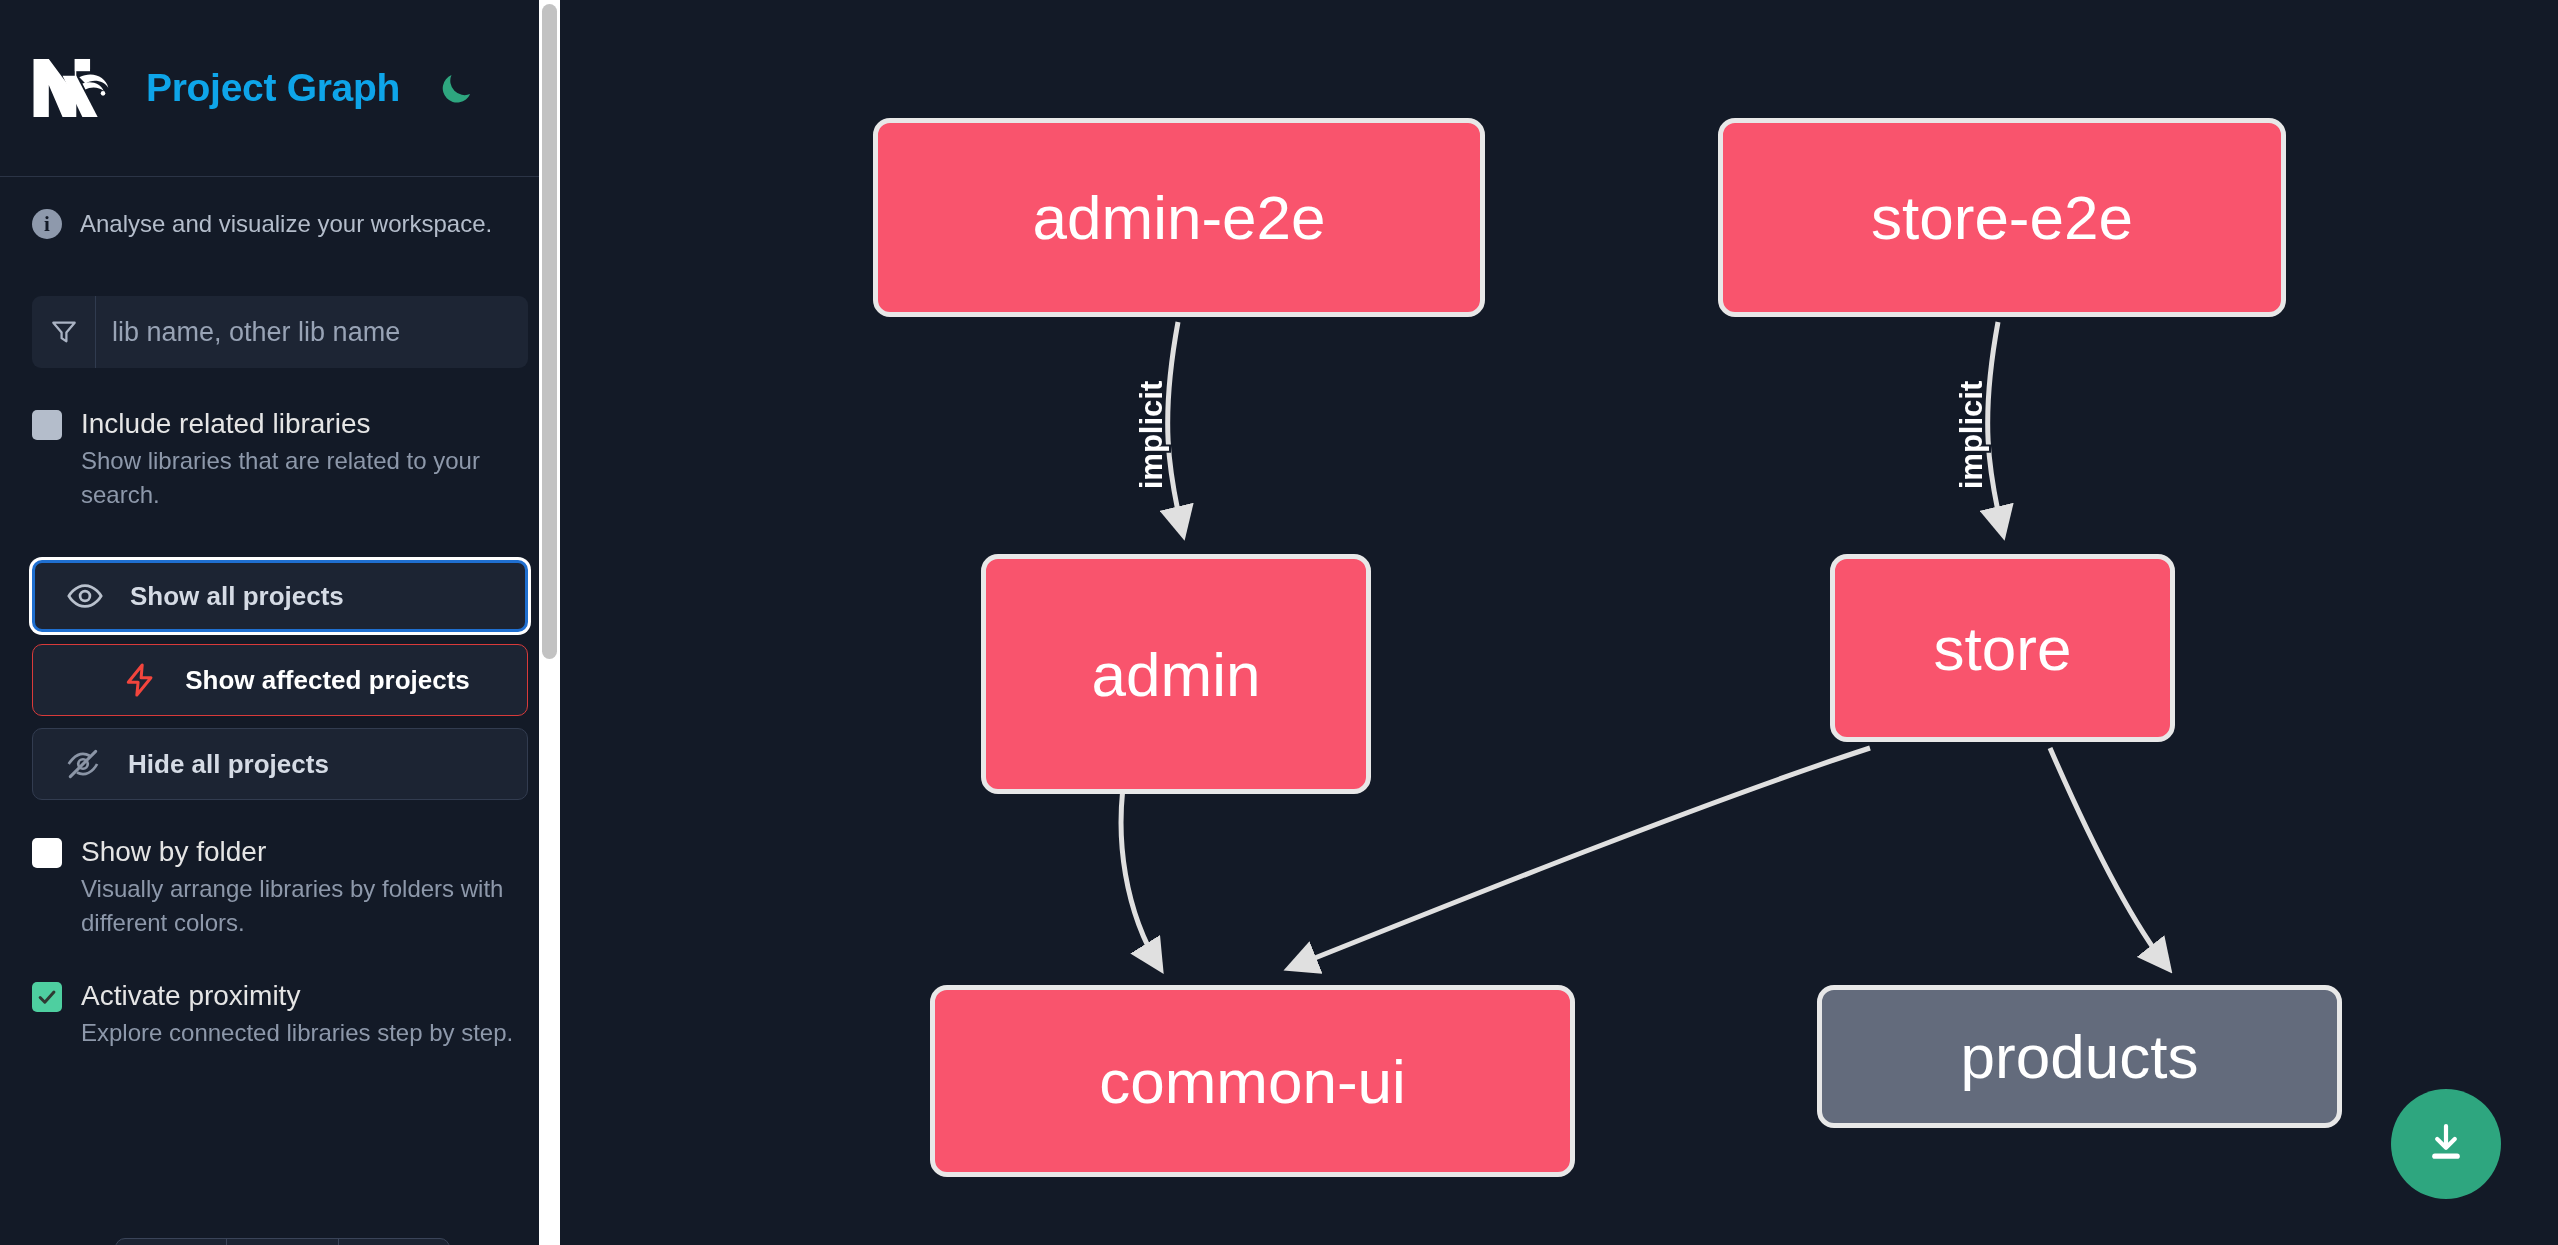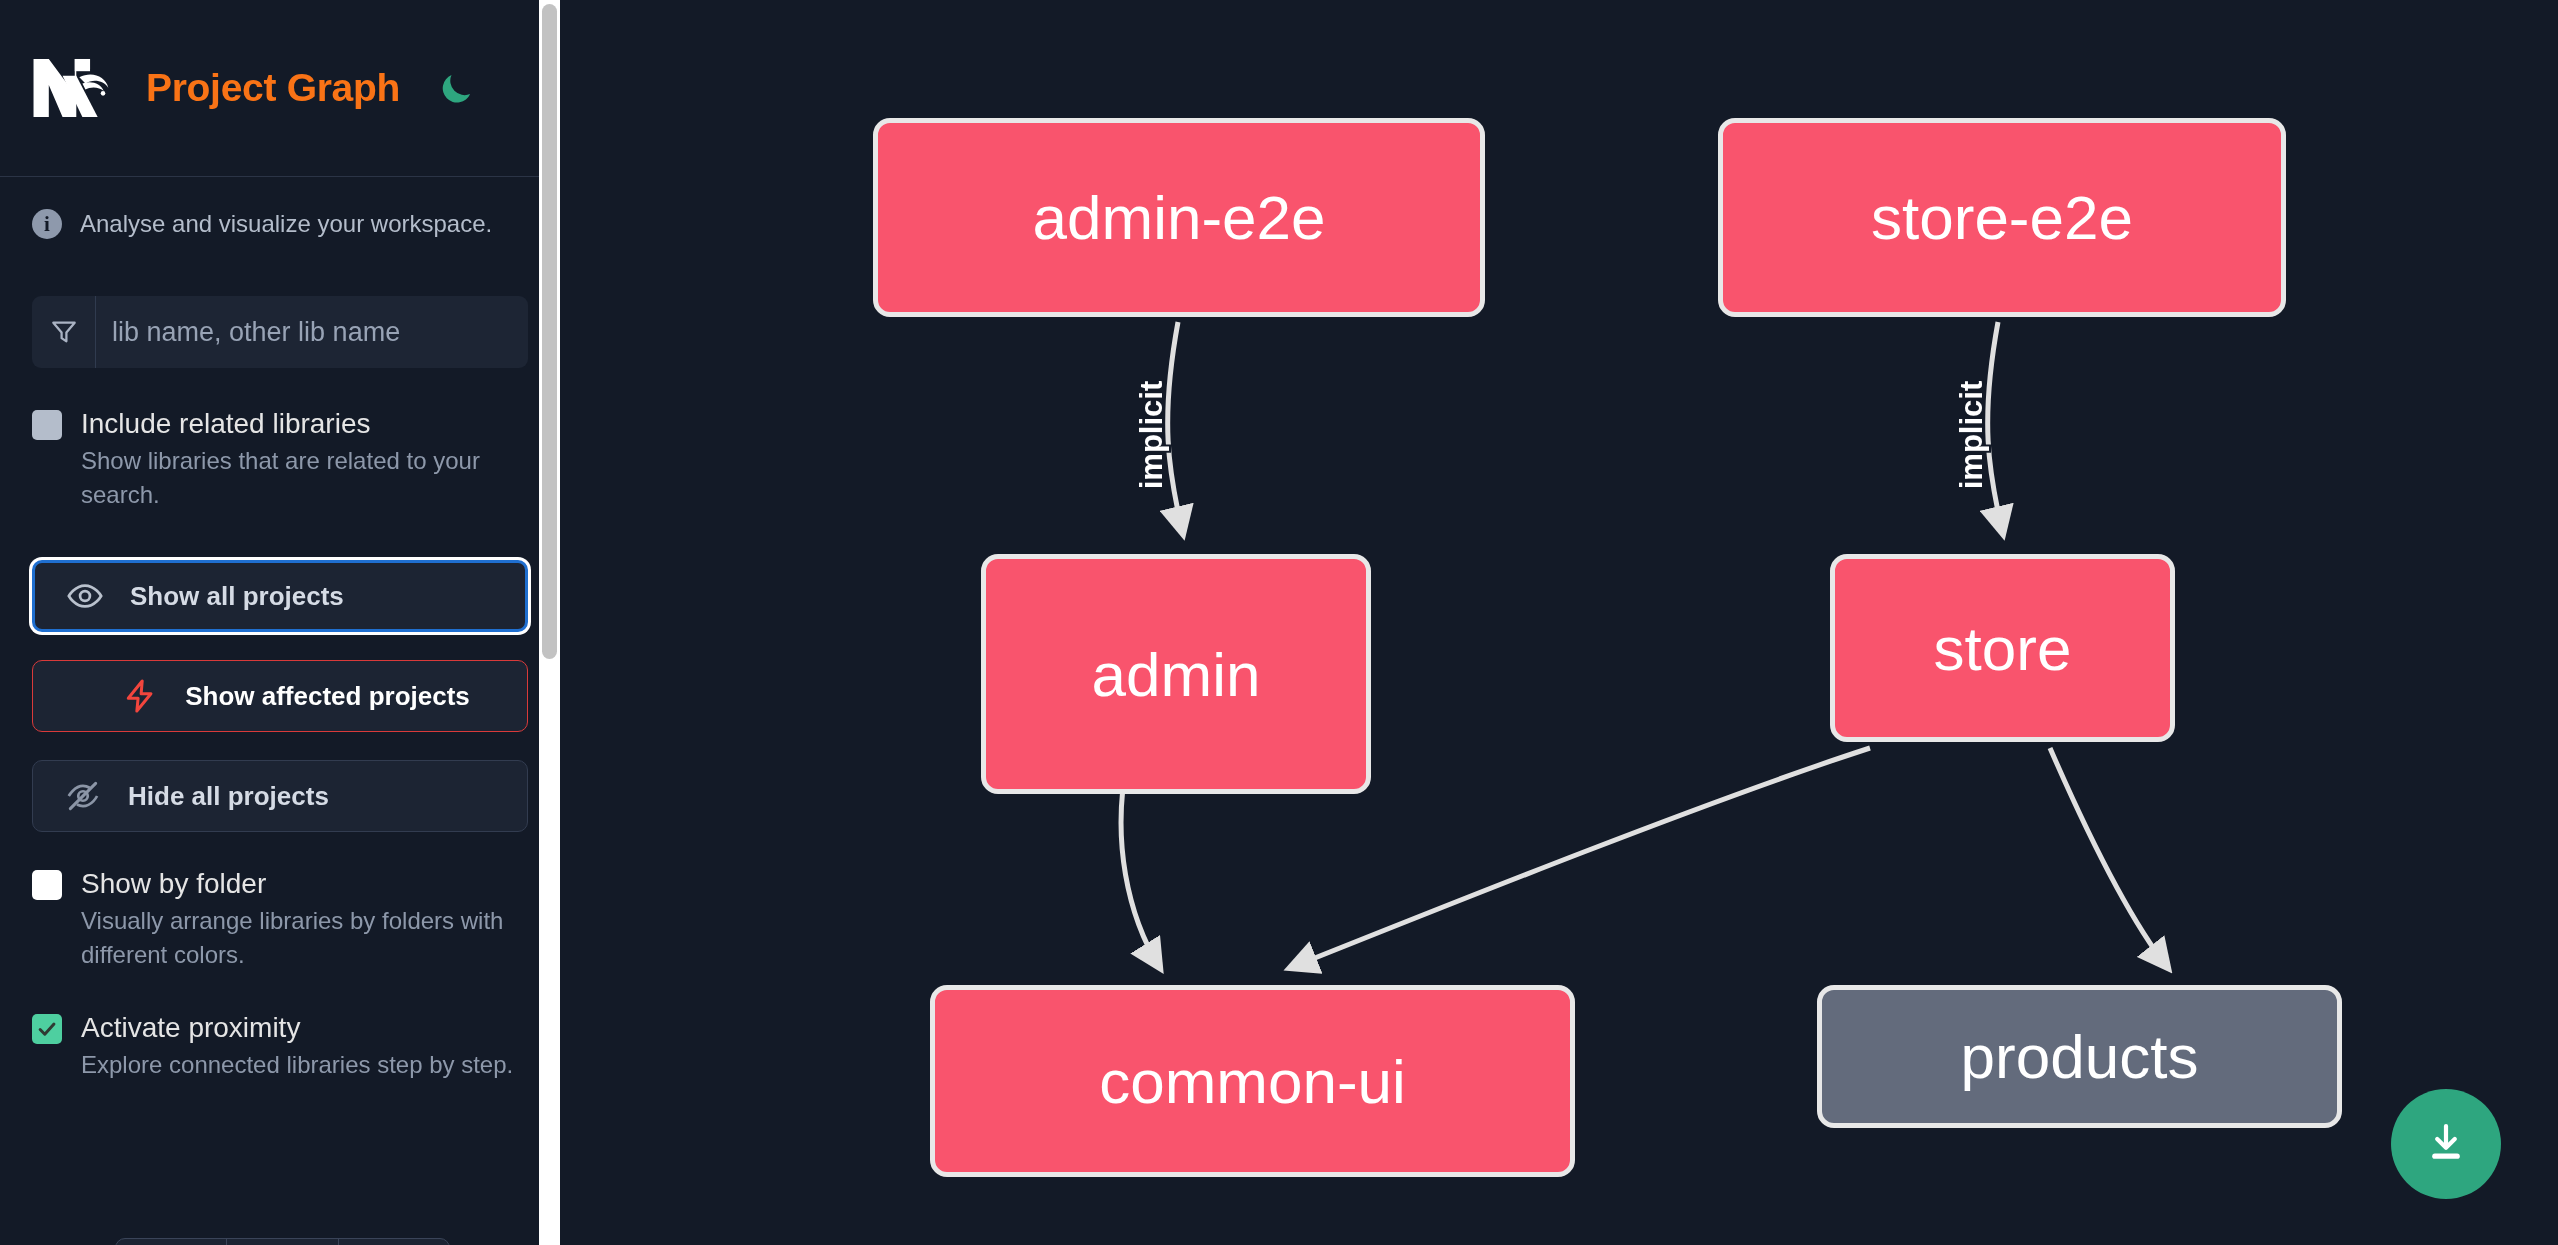"Project Graph" .app-title { color: #f97316 -> #0ea5e9 }
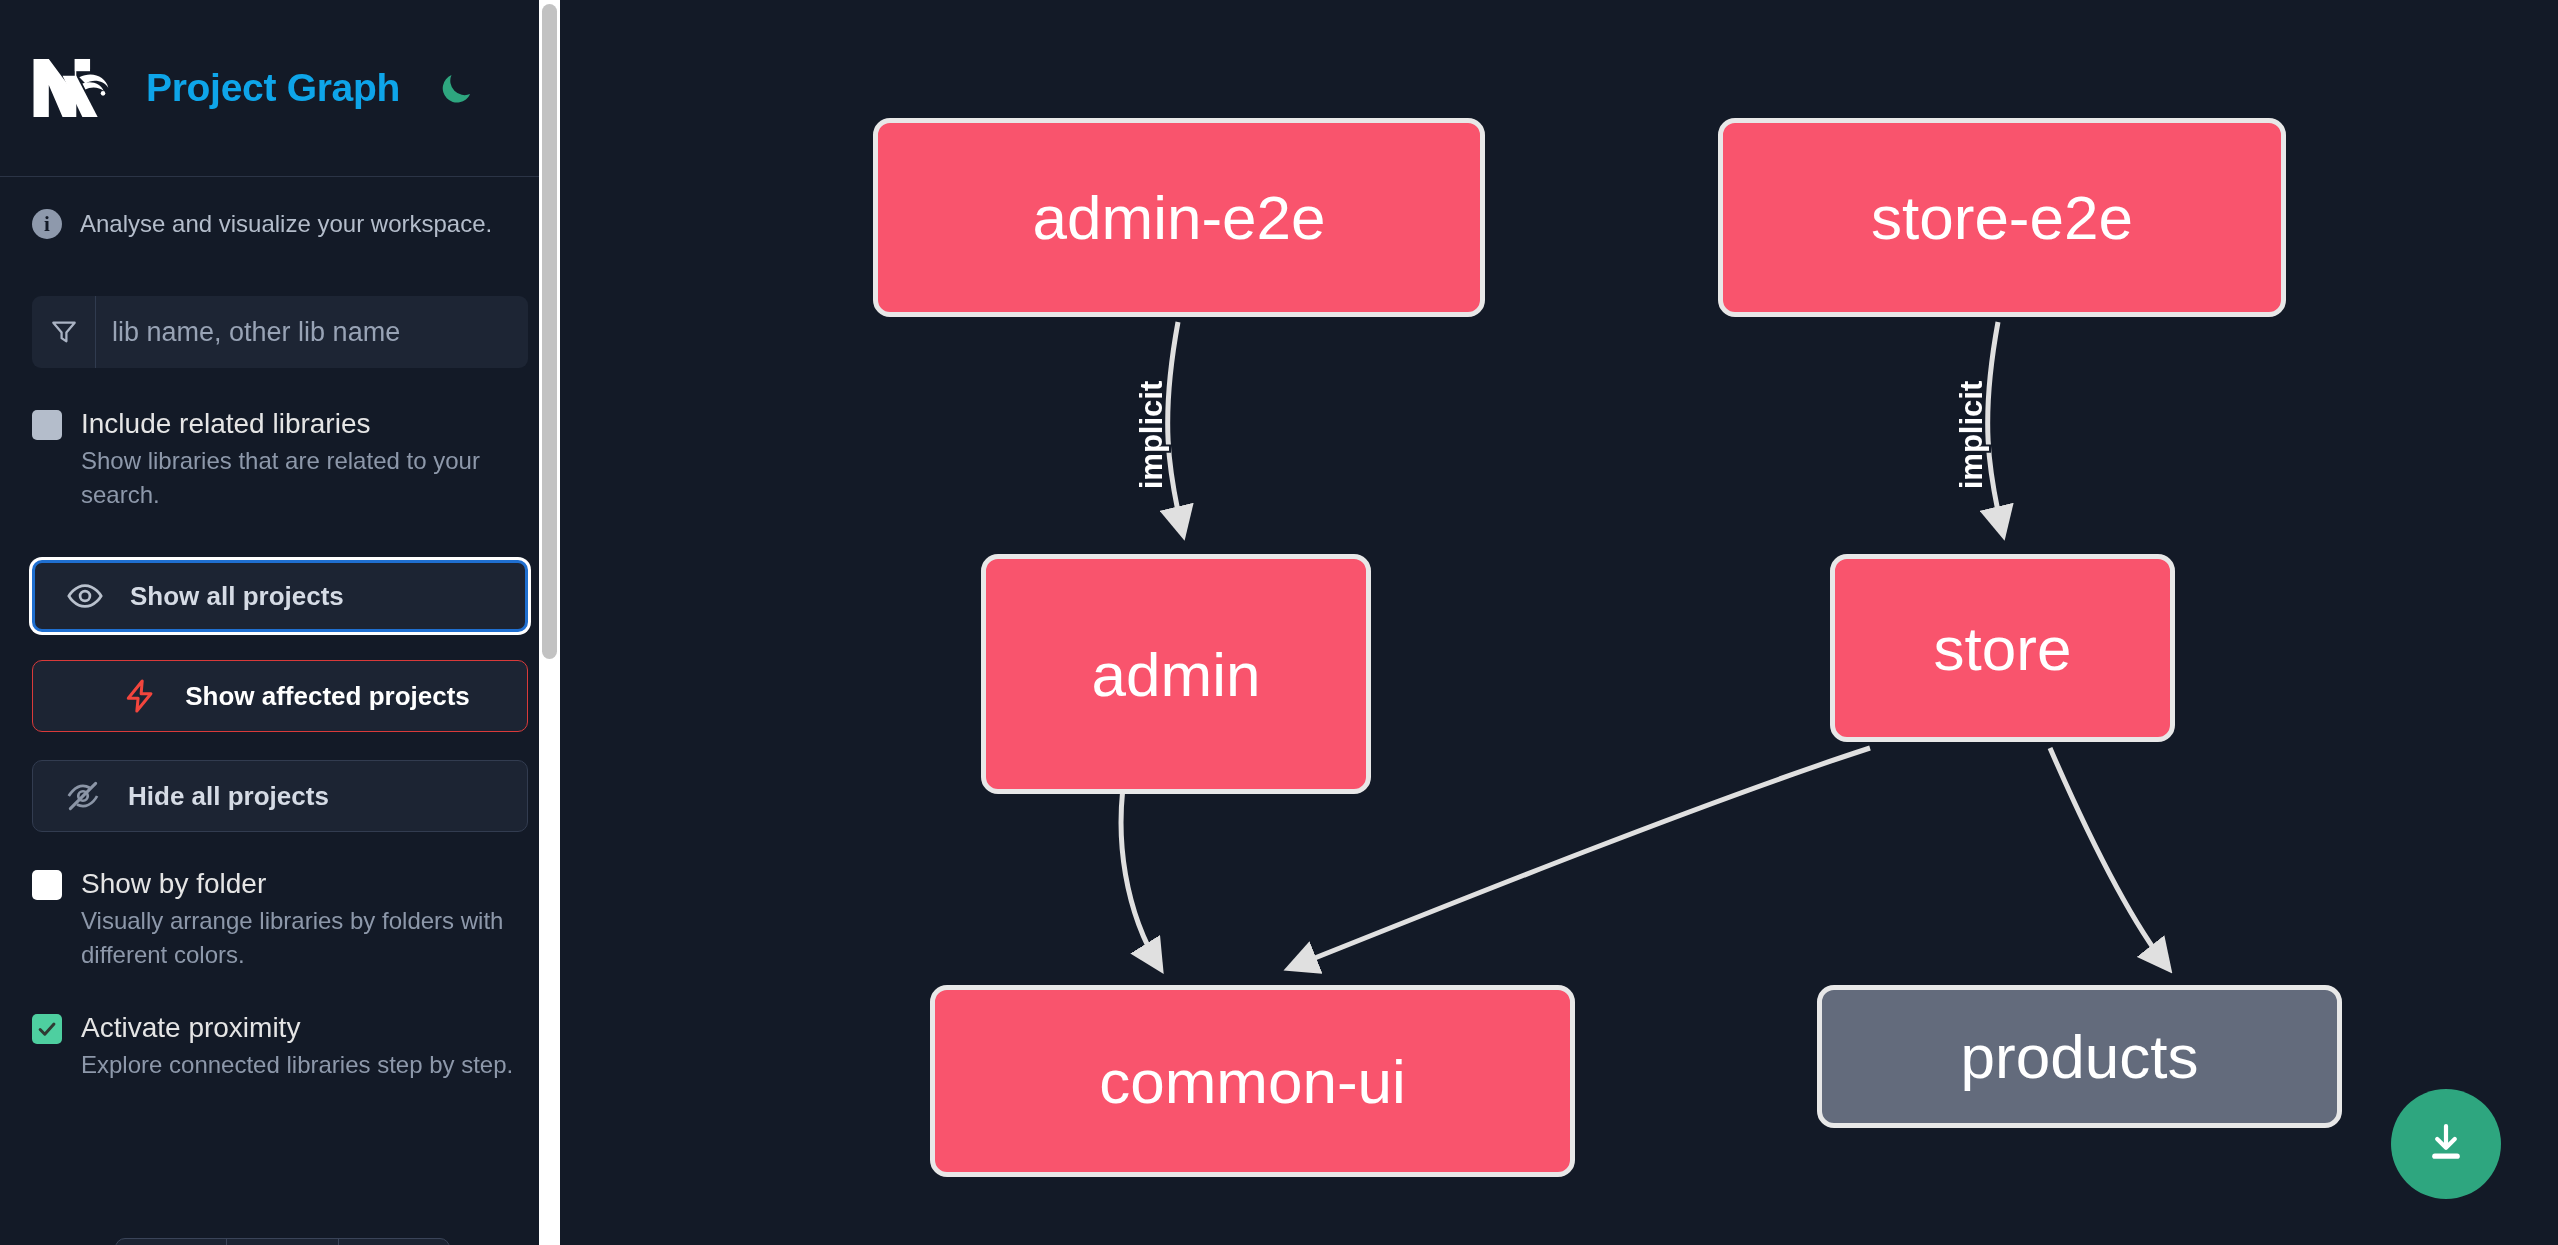"Show all projects" .gbtn { margin-bottom: 28px -> 12px }
